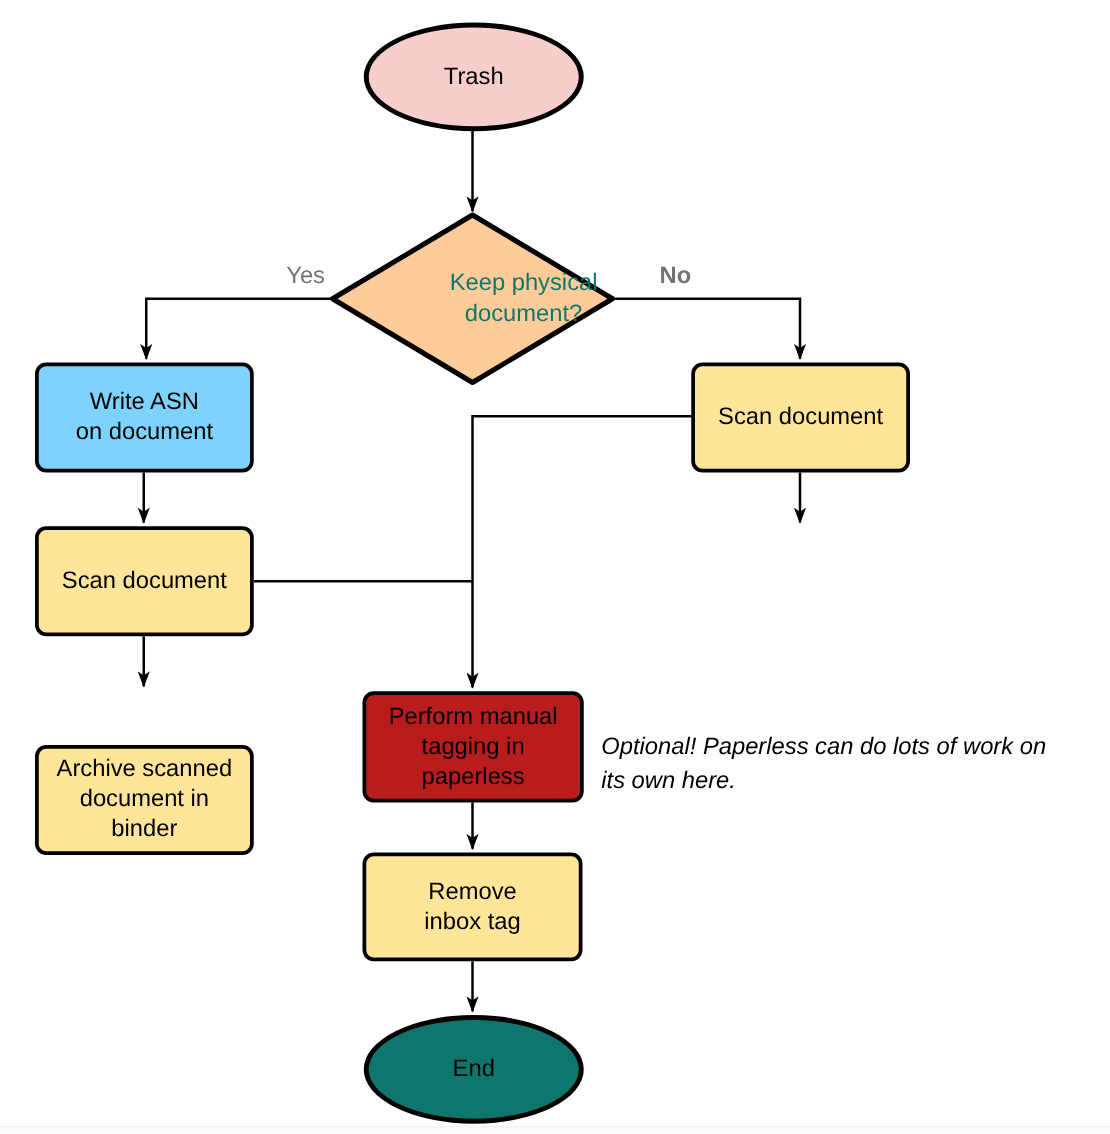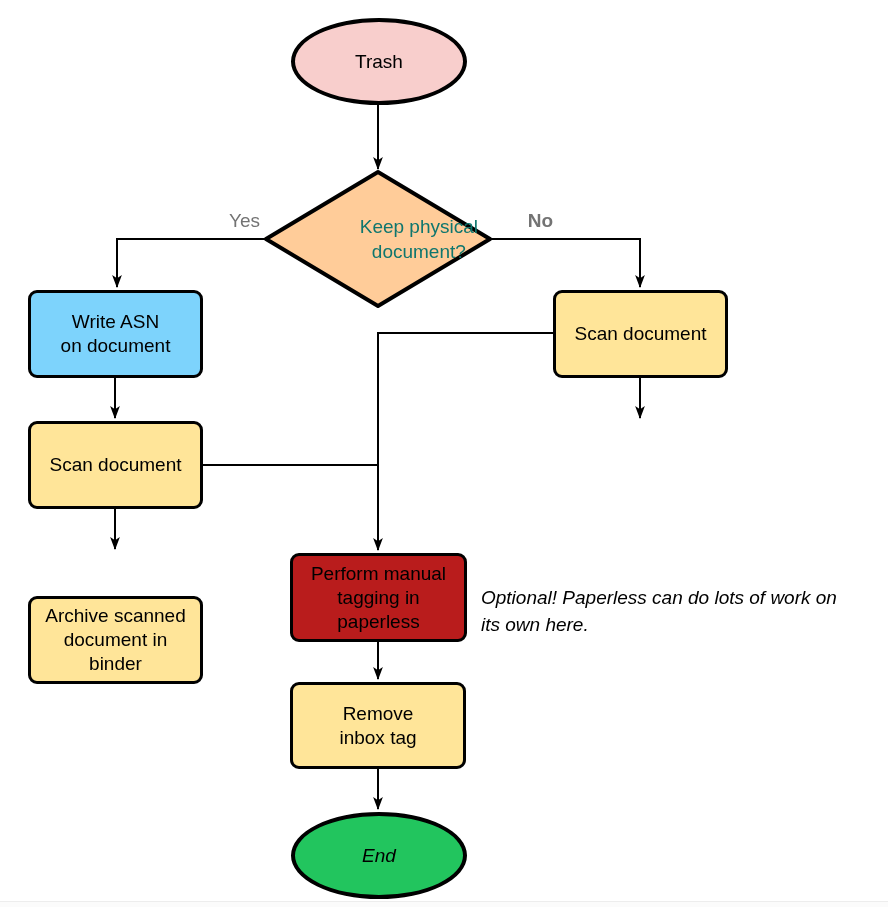"End" div.node { background: #22c55e -> #0f766e; font-style: italic -> none }
